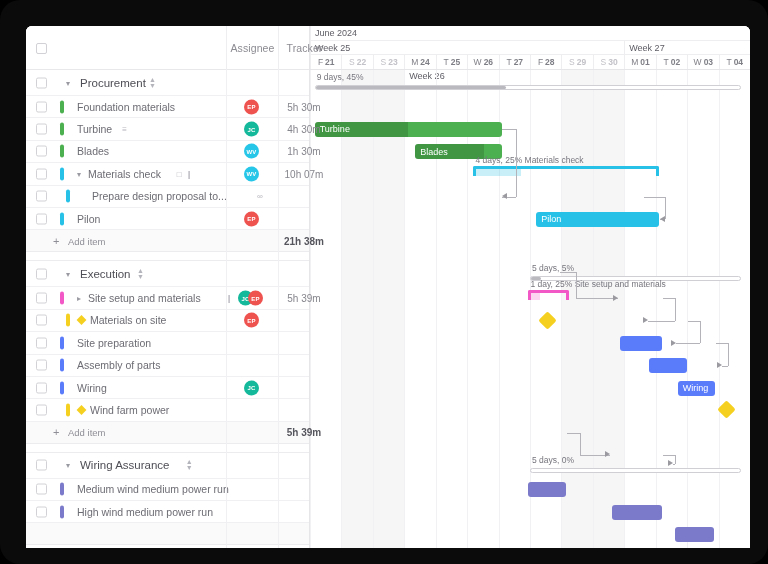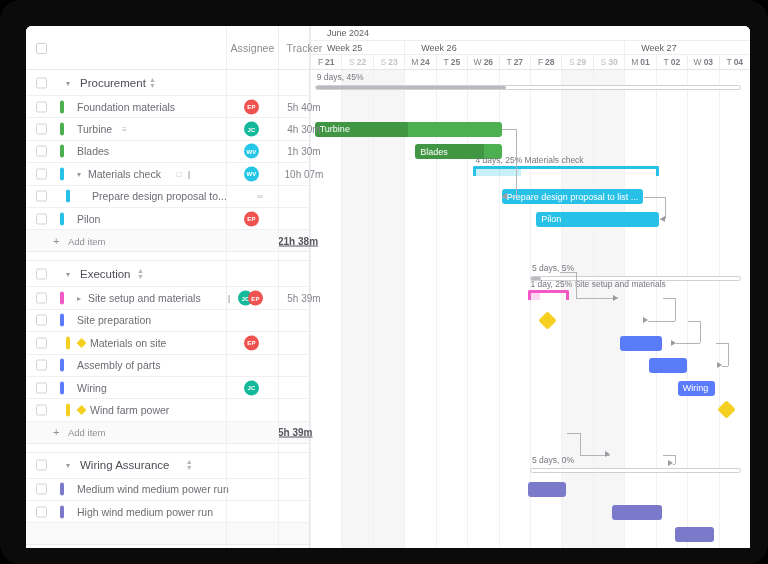"June 2024" .mlab, .wlab { padding-left: 16px -> 4px }
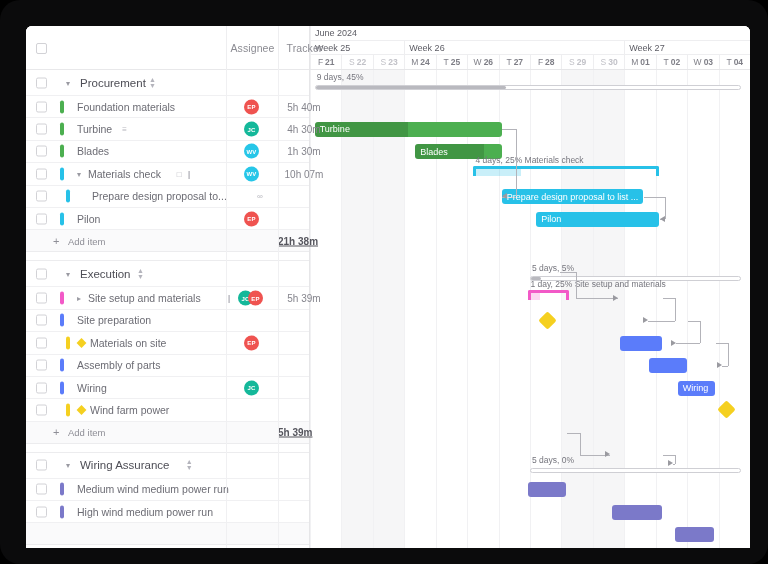"Week 26" div.wlab { margin-top: none -> 28px }
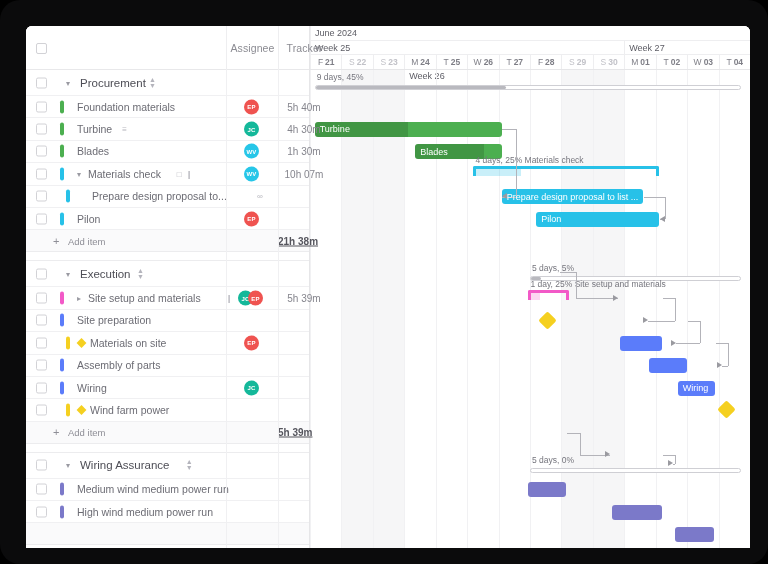"5h 40m" div.trk { text: 40m -> 30m }
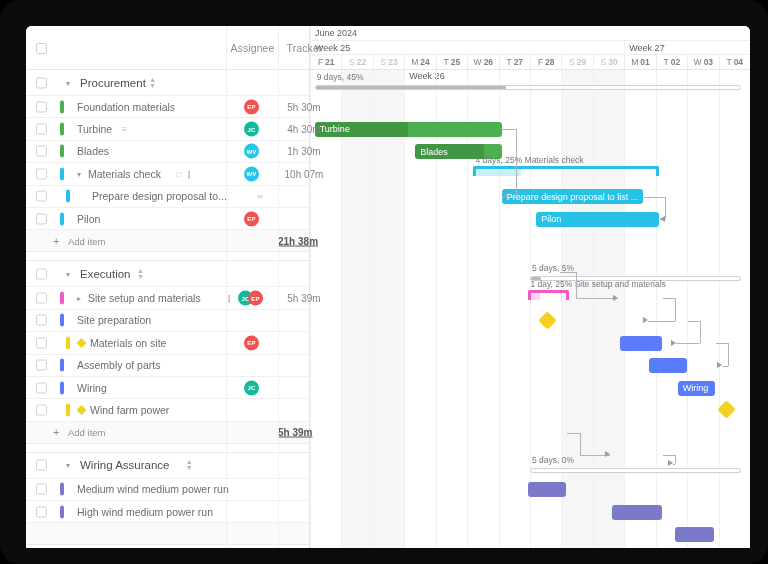"Prepare design proposal to list" div.bar { html: <div> <span>Prepare design proposal to list ...</span> </div> -> none }
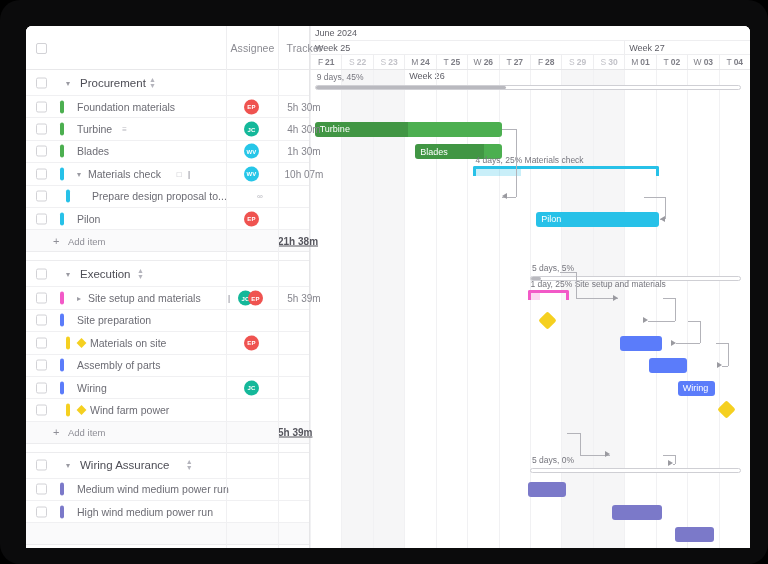"21h 38m" .tot { text-align: none -> center; text-decoration: underline -> none }
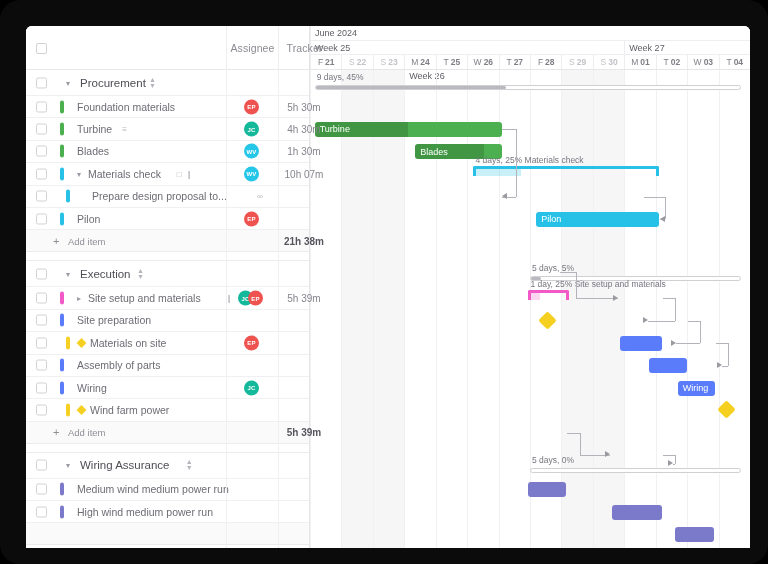"Site preparation" div.row { order: before "Materials on site" -> after "Materials on site" }
